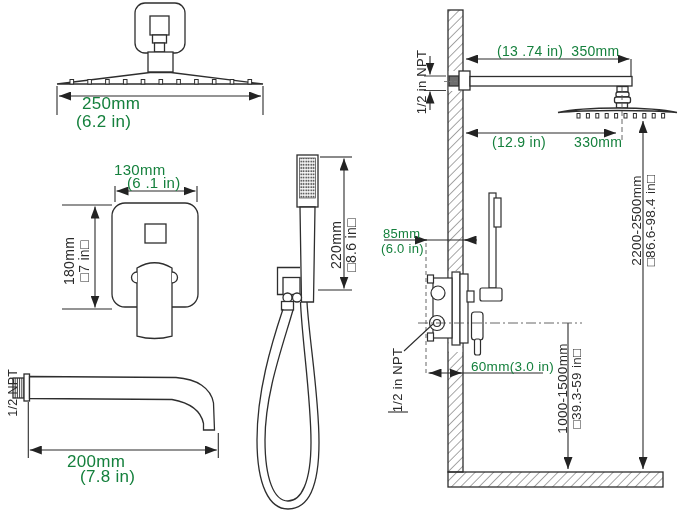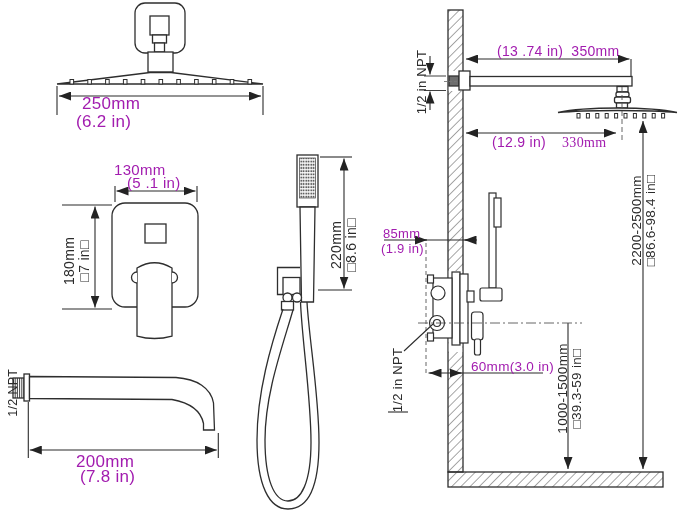"(13 .74 in) 350mm" .lbl { color: #a21caf -> #15803d }
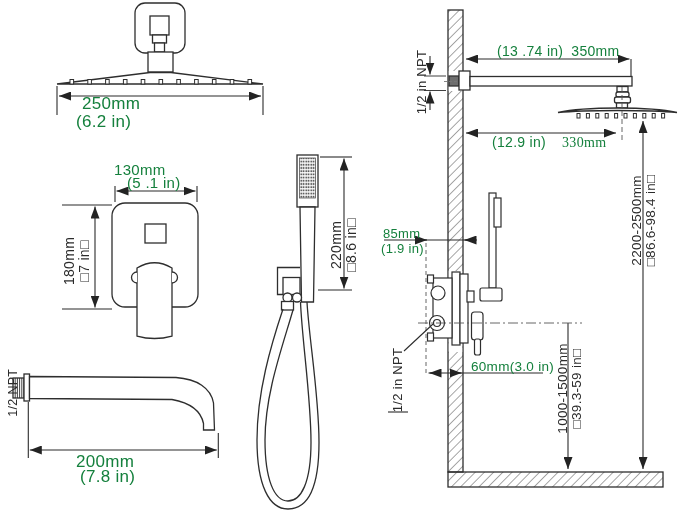"330mm" .gap16 { font-family: Liberation Serif, serif -> none; margin-left: 16px -> 28px }
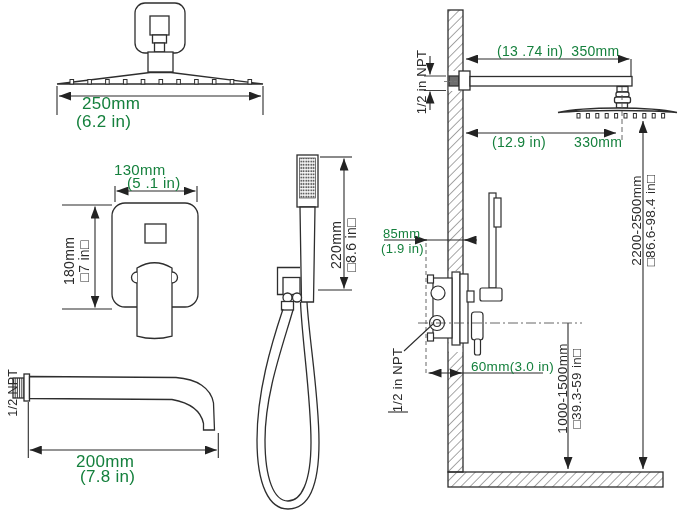"(5 .1 in)" div.lbl { text: 5 -> 6 }
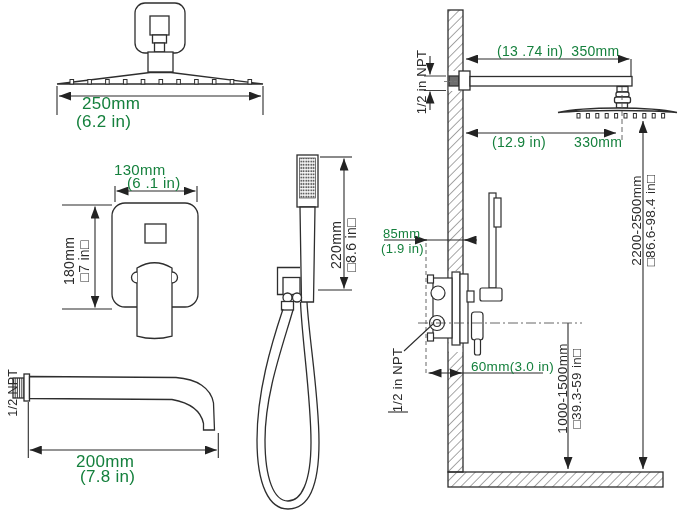"(1.9 in)" div.lbl { text: 1.9 -> 6.0 }
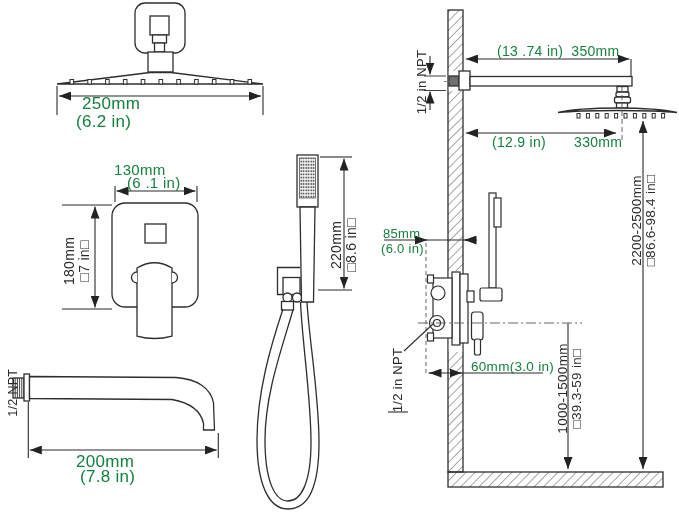"200mm" div.lbl { left: 76px -> 67px }
